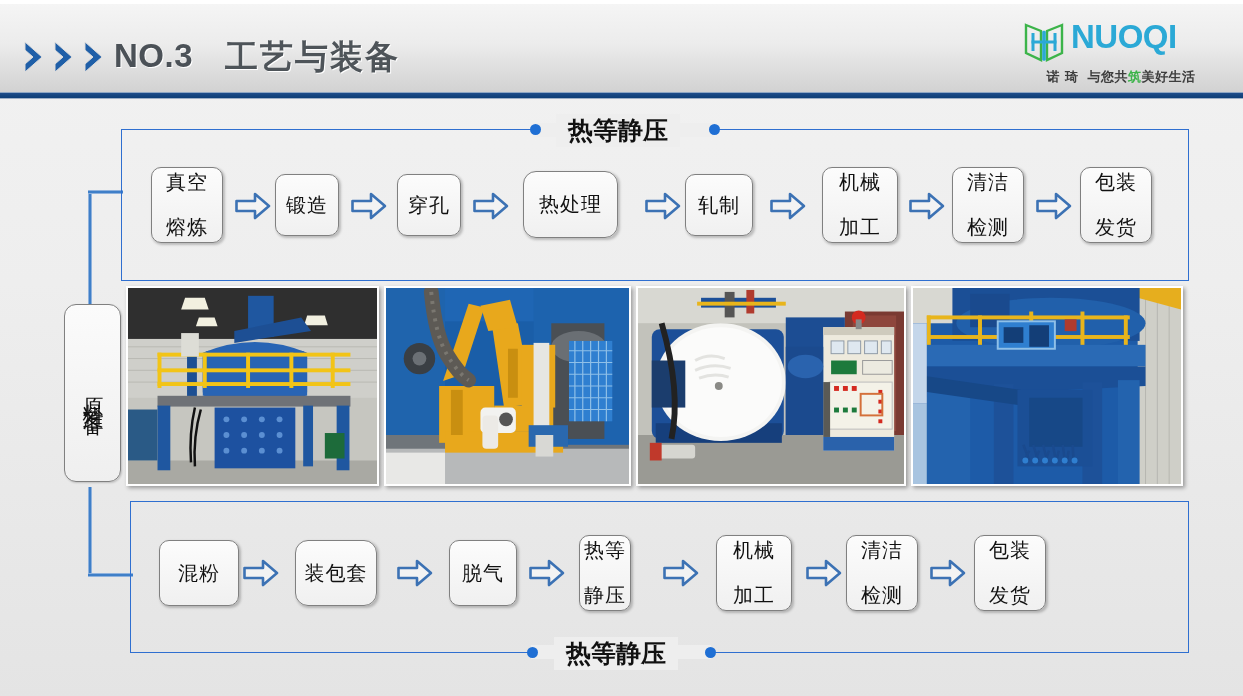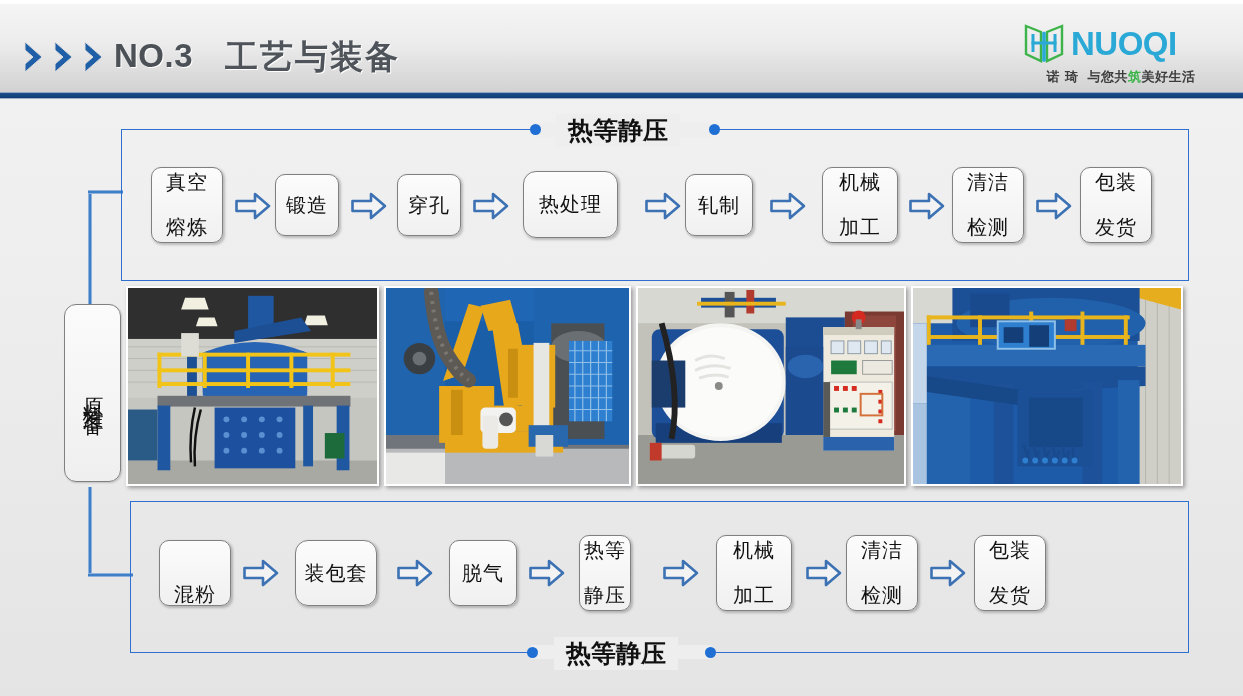"NUOQI" .logo-row { align-items: center -> none }
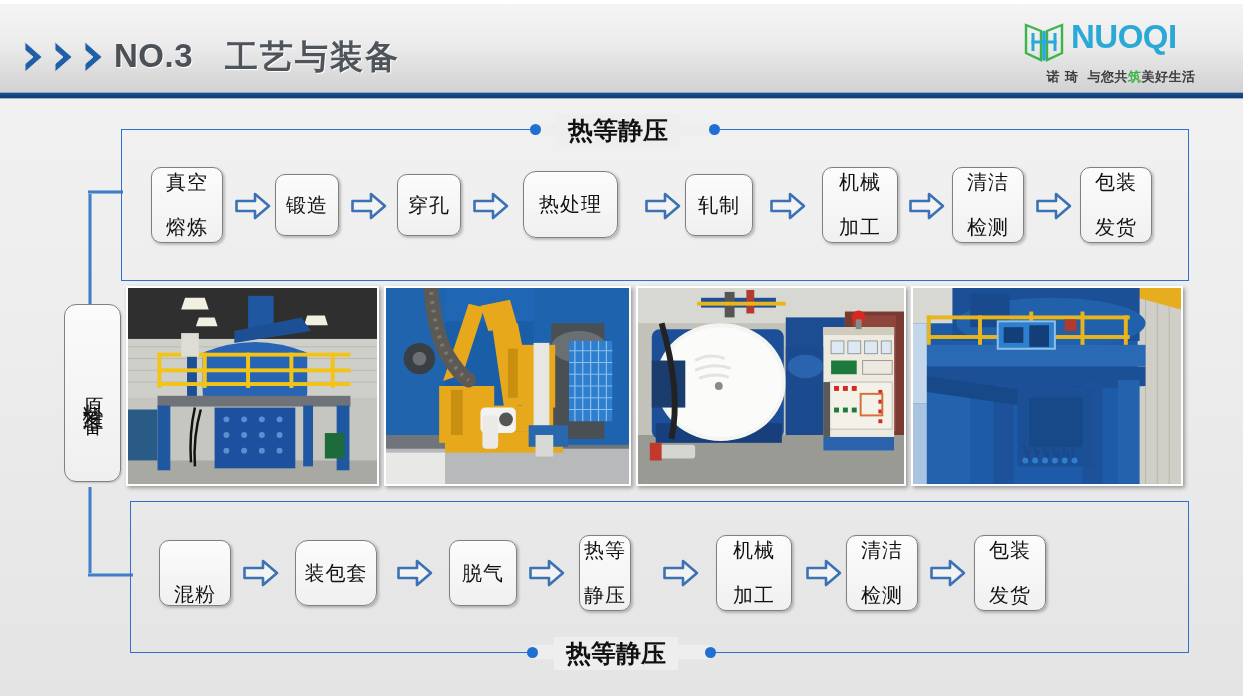"混粉" div.node { align-items: flex-end -> none; width: 72px -> 80px }
